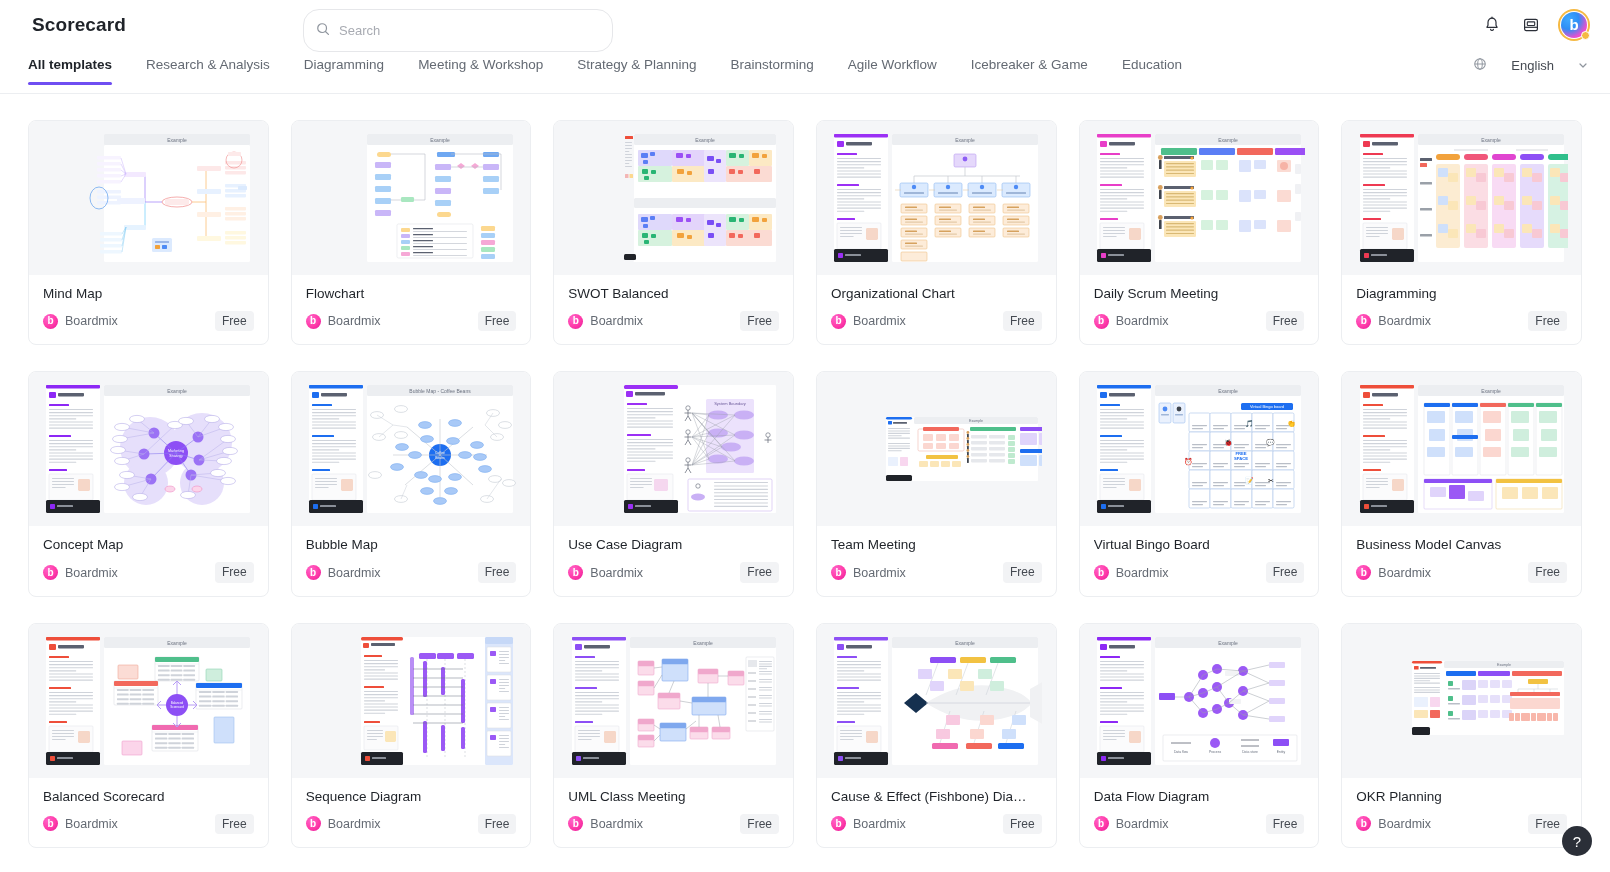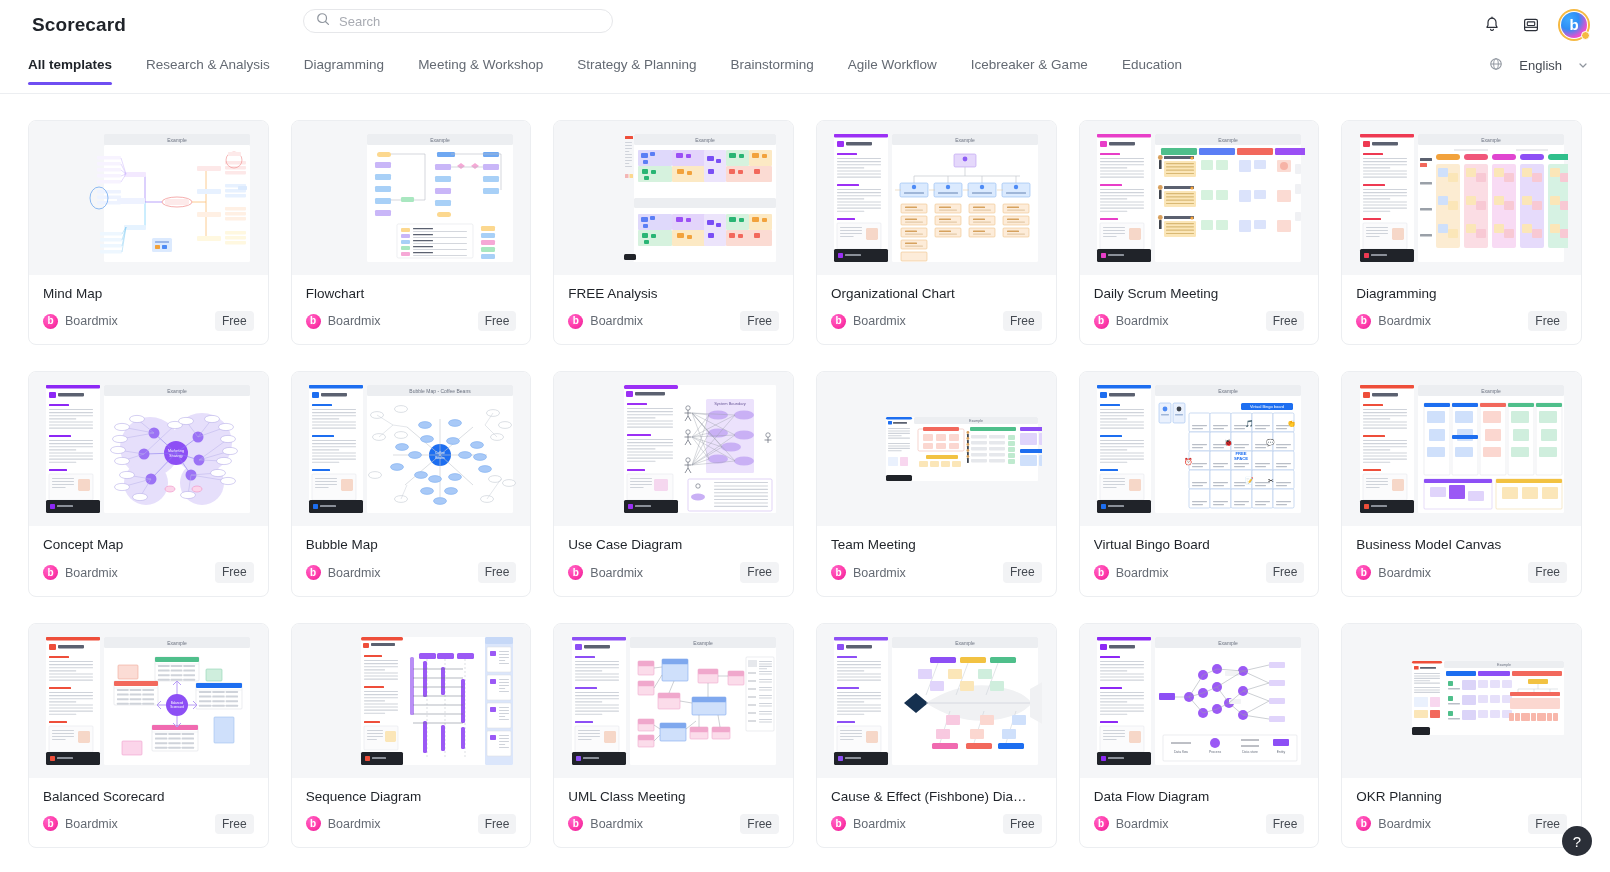"Search" .search-wrap { height: 24px -> 43px }
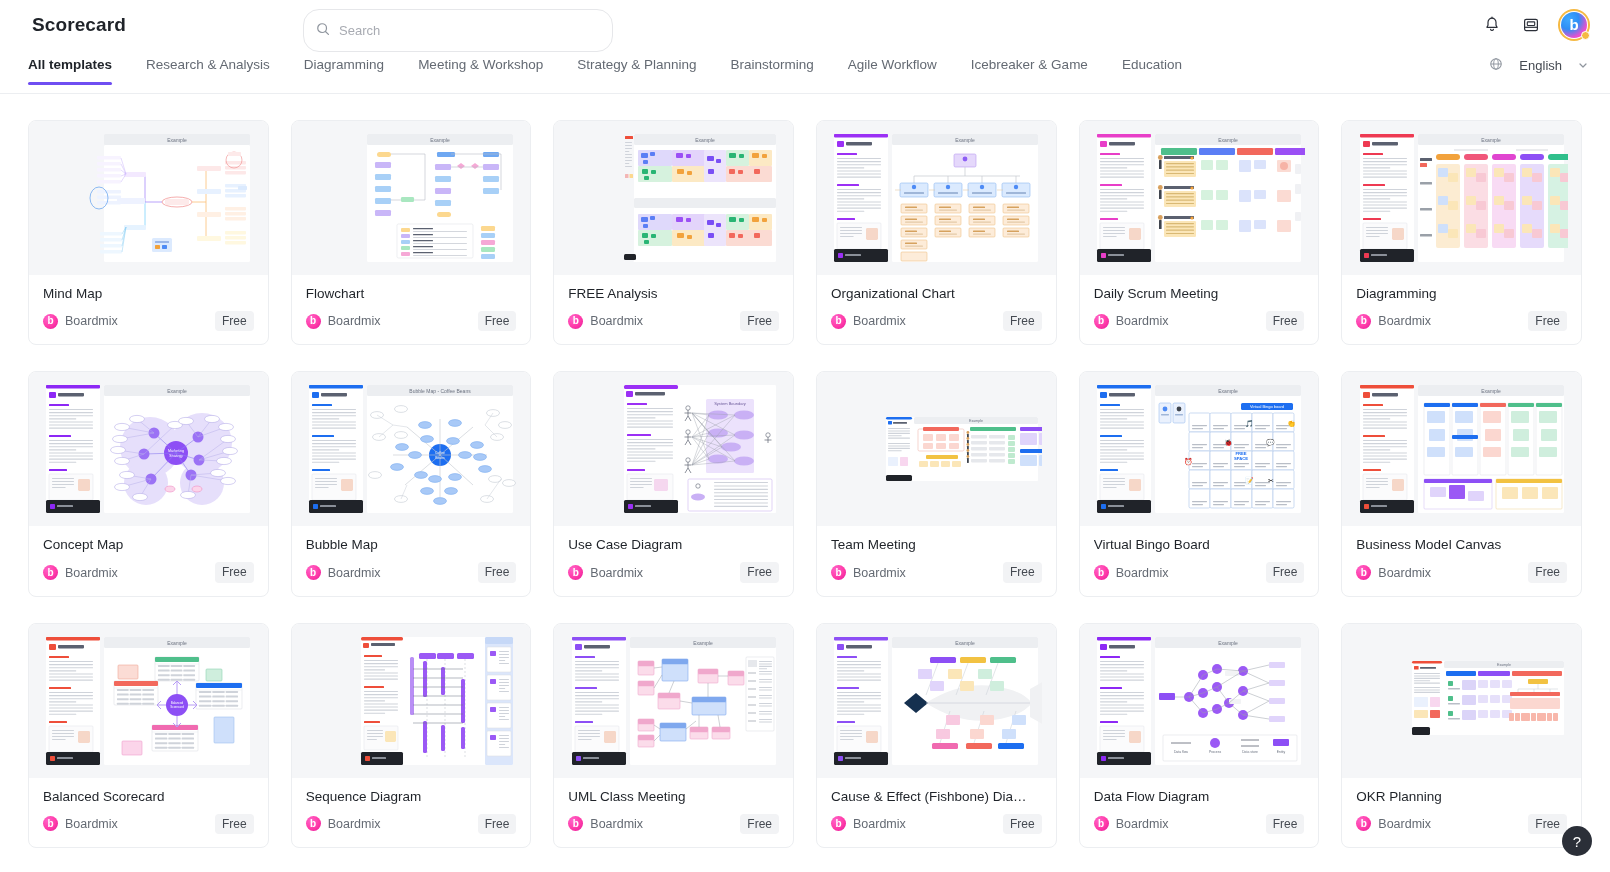"English" .lang { gap: 16px -> 24px }
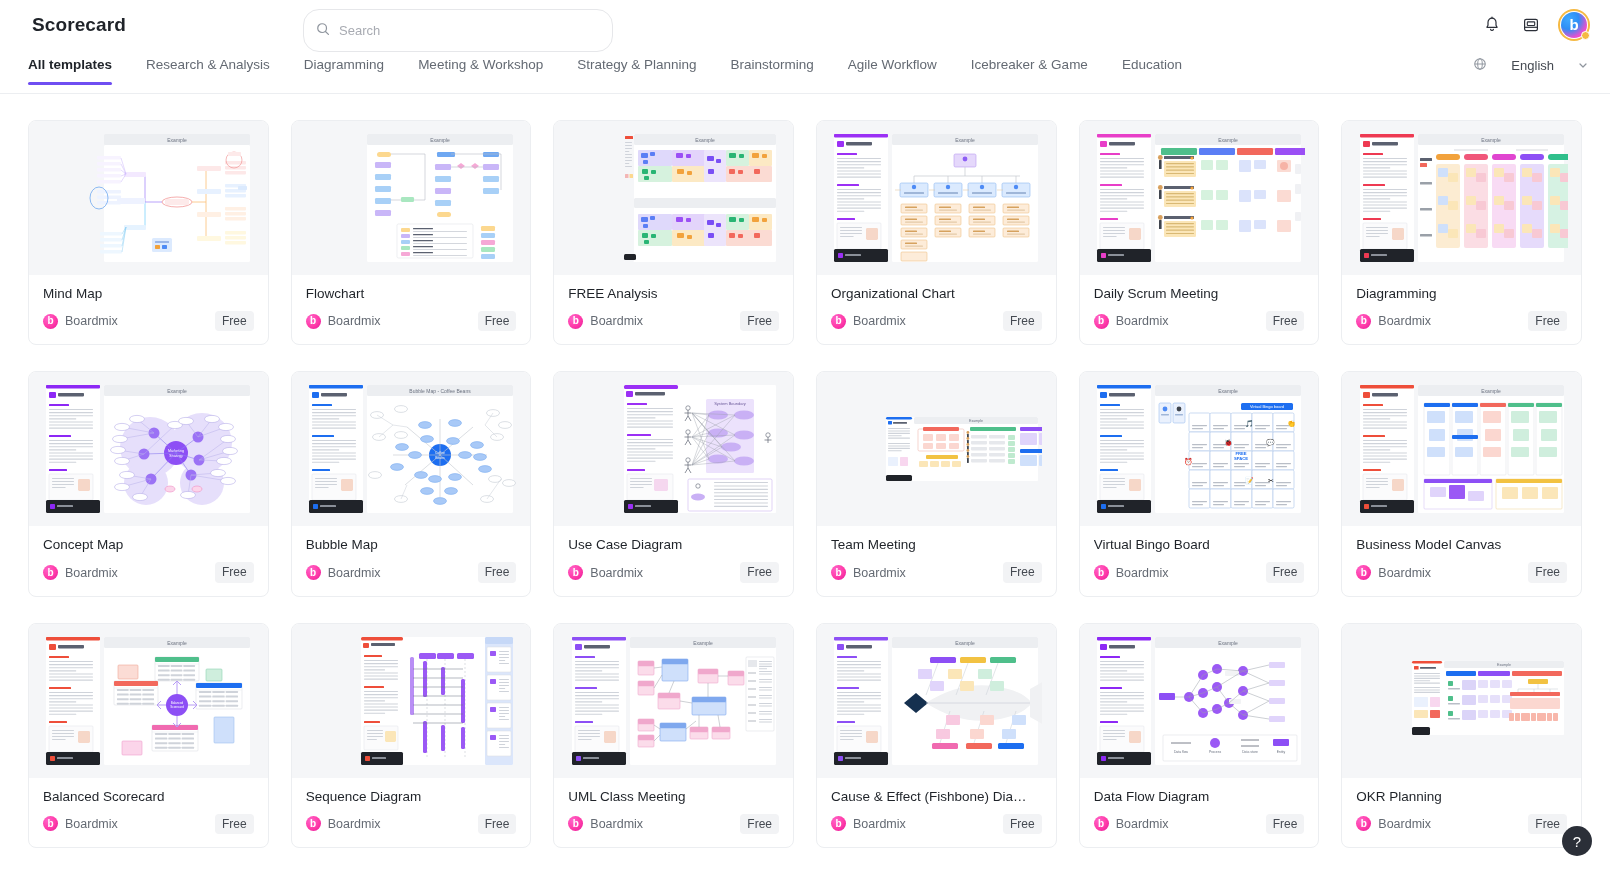"FREE Analysis" div.card-title { text: FREE Analysis -> SWOT Balanced }
